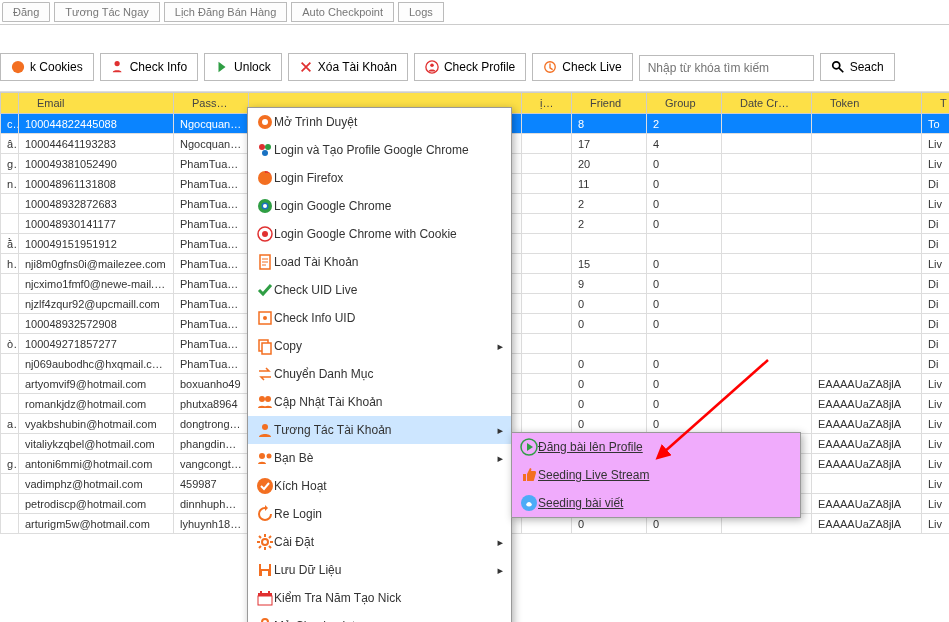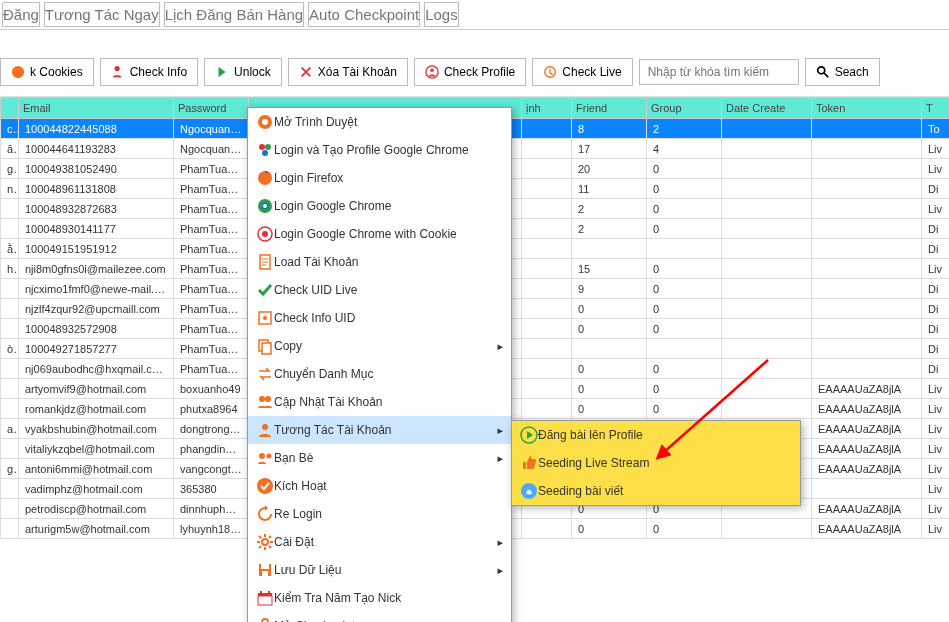"Đăng" .tab { font-size: 15px -> 11px; padding: 3px 0 -> 3px 10px }
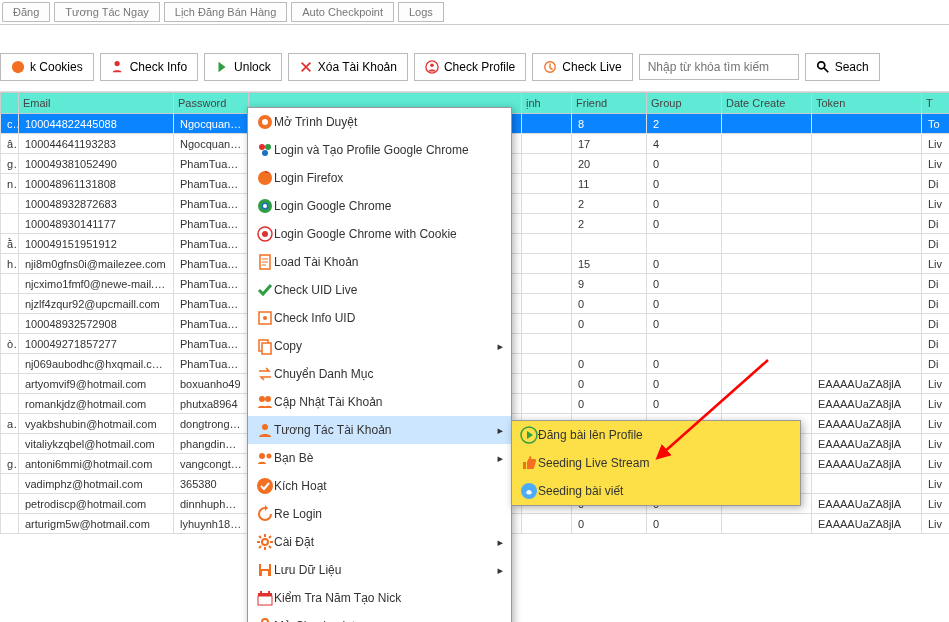"k Cookies" .toolbar { align-items: center -> flex-end }
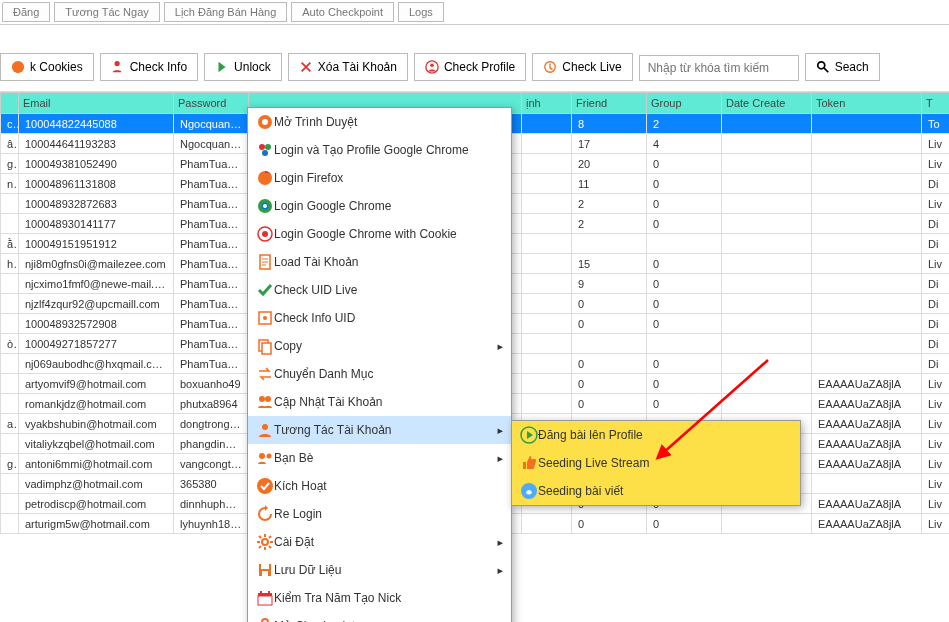"Nhập từ khóa tìm kiếm" .search-box { width: 160px -> 175px }
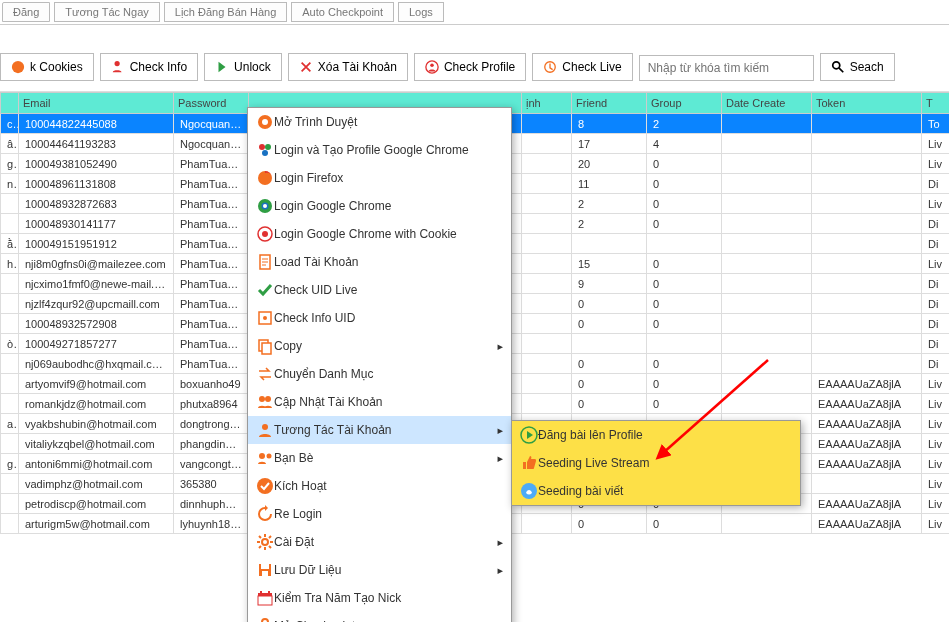"Email" .grid th { background: #5eead4 -> #fde047; padding: 4px 4px -> 4px 18px }
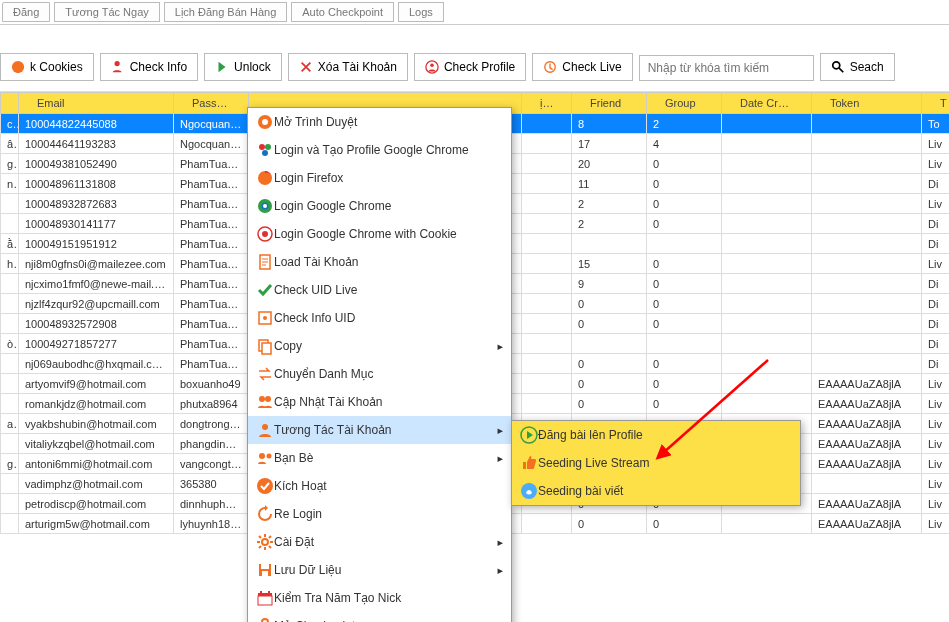"Đăng bài lên Profile" .sub-menu { background: #fde047 -> #f0abfc; text-decoration: none -> underline; top: 4px -> 16px }
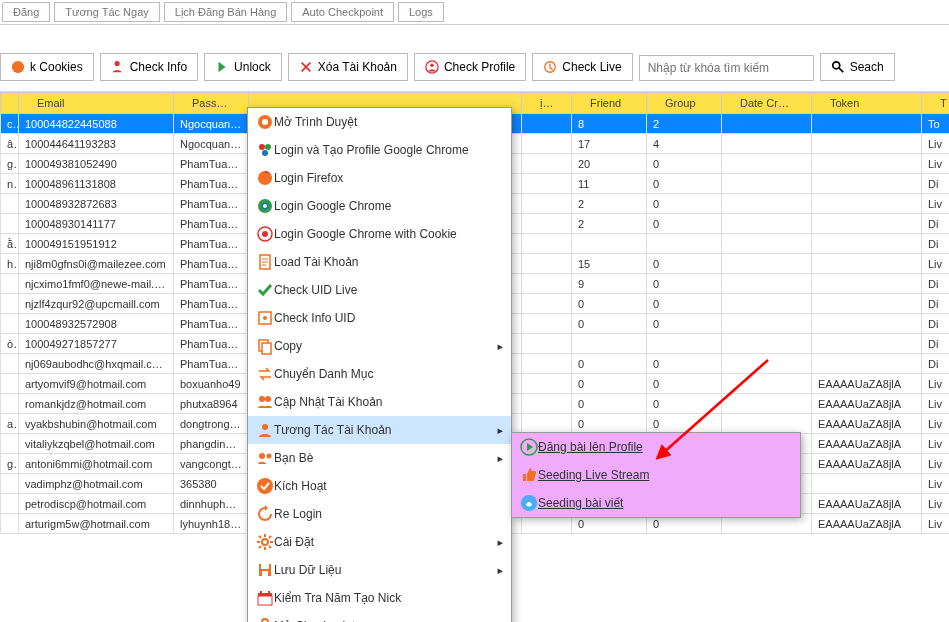"365380" td { text: 365380 -> 459987 }
